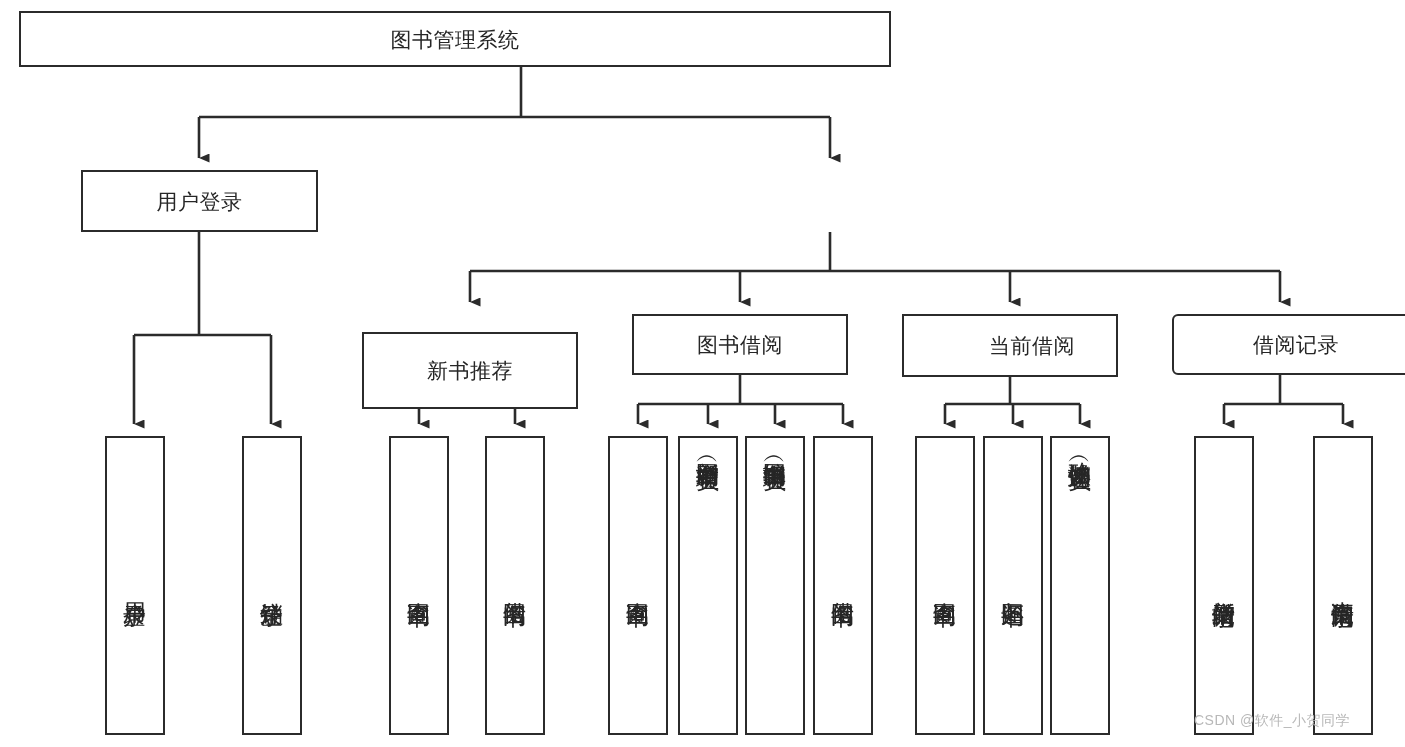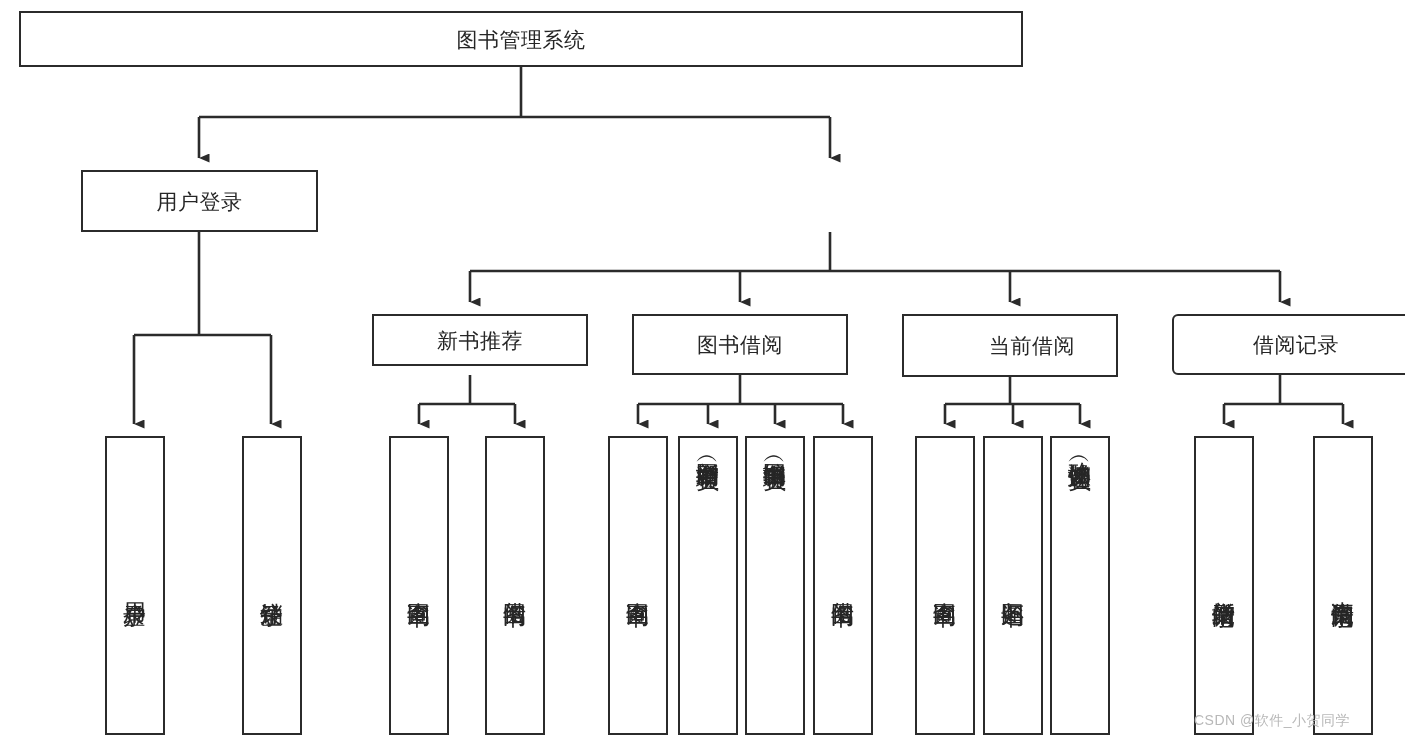"图书管理系统" div.node-box { width: 1004px -> 872px }
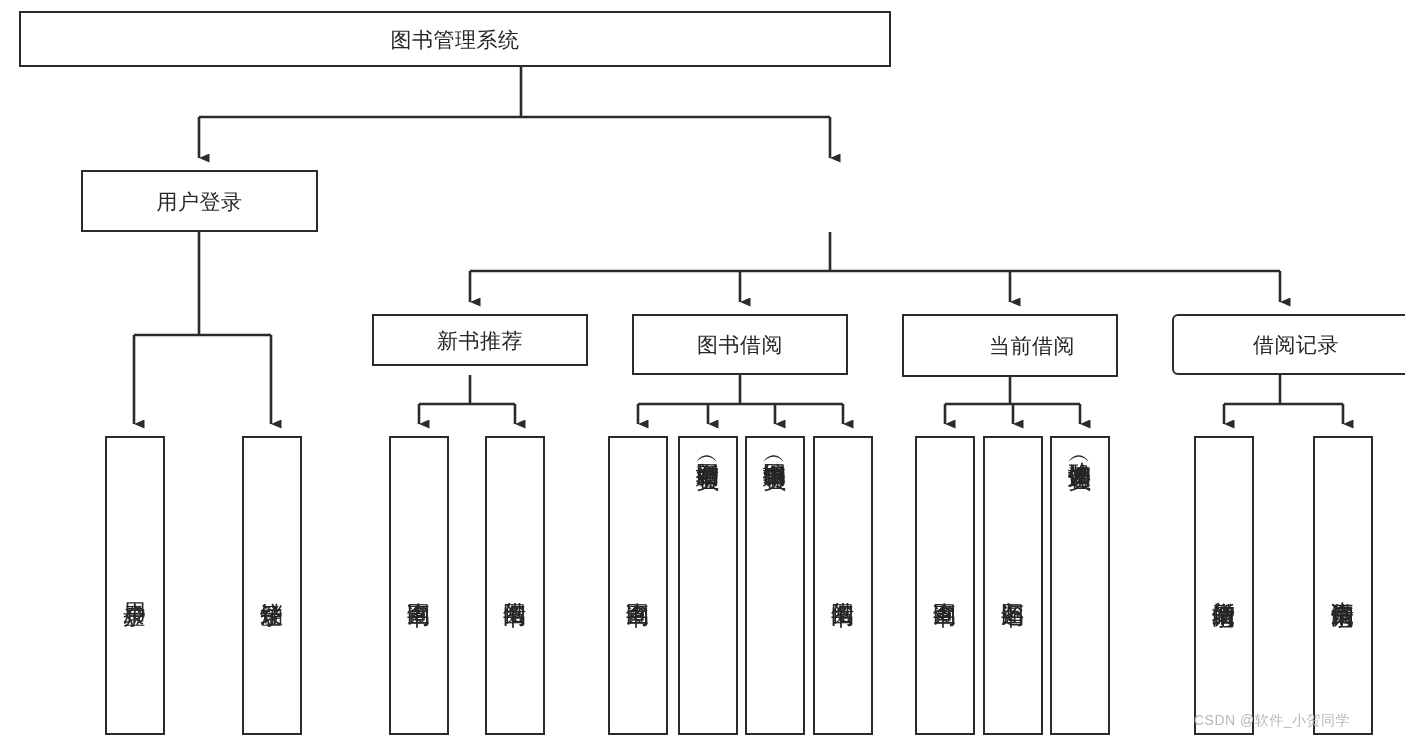"新书推荐" div.node-box { height: 52px -> 77px; margin-left: 10px -> none; top: 314px -> 332px }
